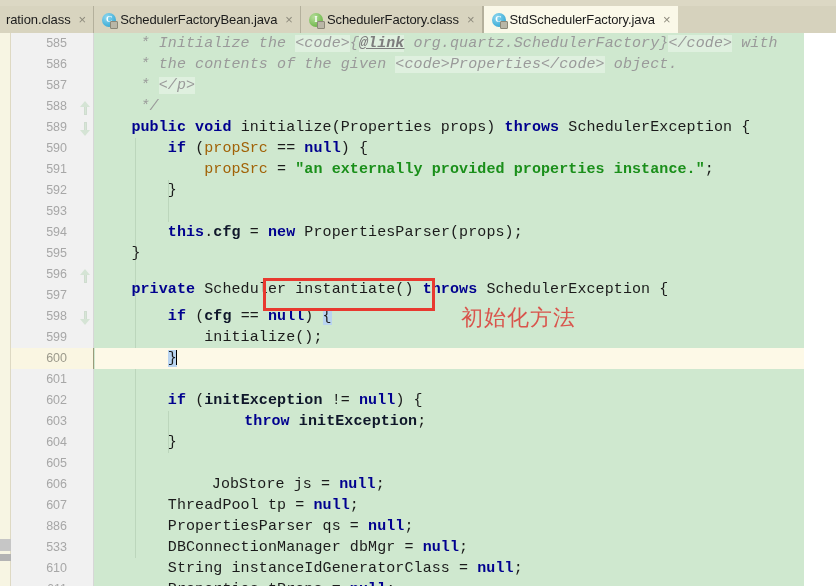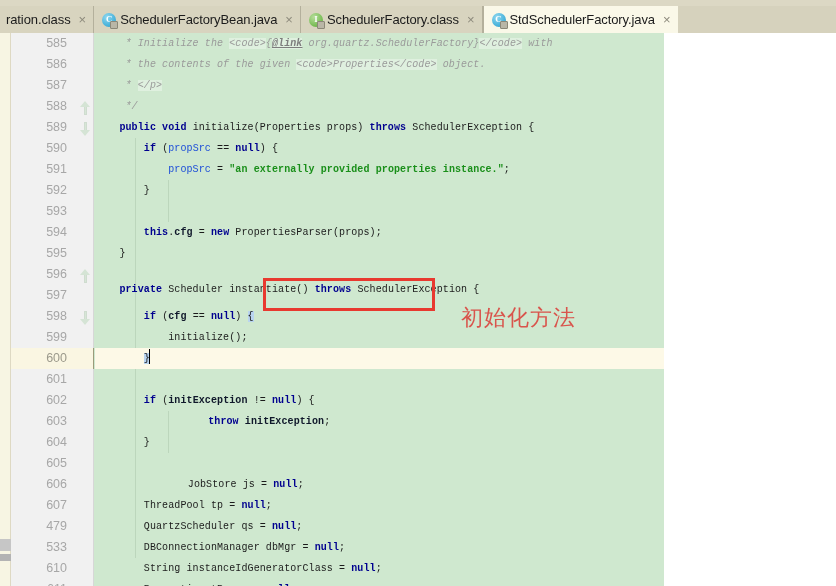"585" .editor { width: 664px -> 804px }
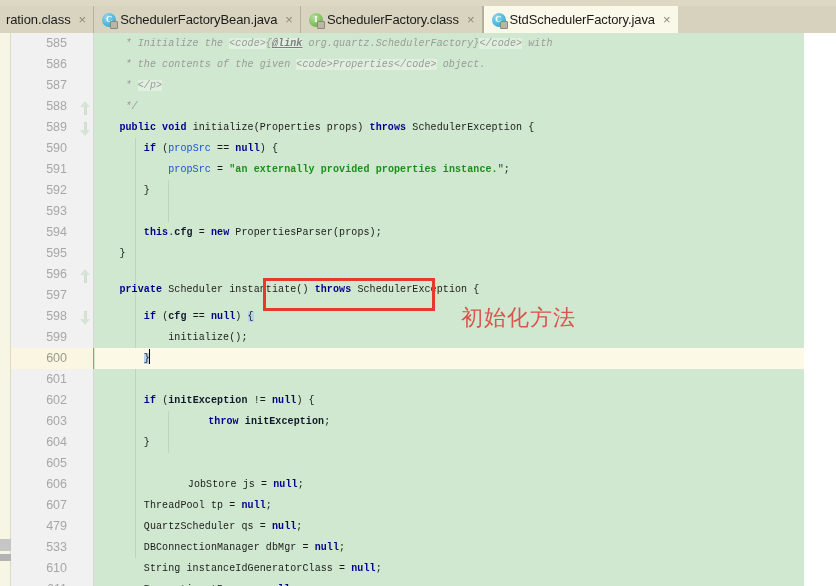"* Initialize the <code>{@link" .code-line { font-size: 10px -> 15px }
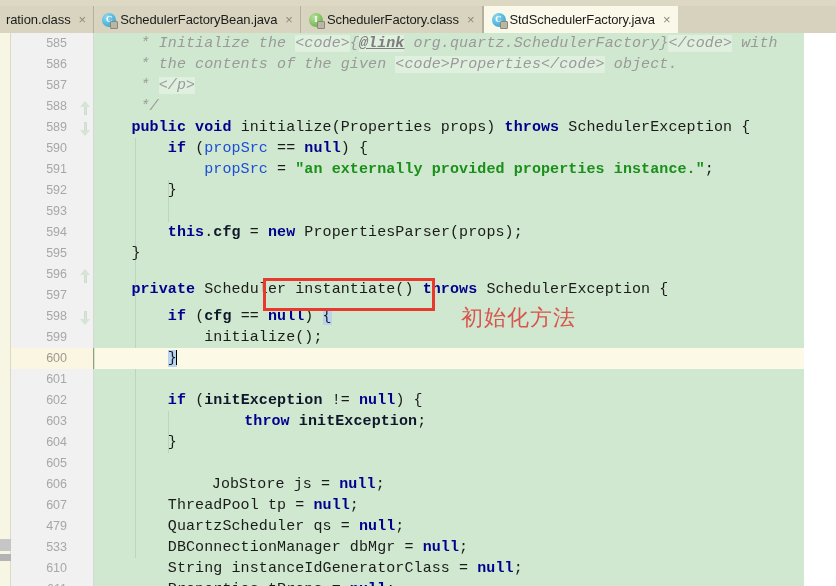"propSrc" .fld { color: #1d4ed8 -> #a16207 }
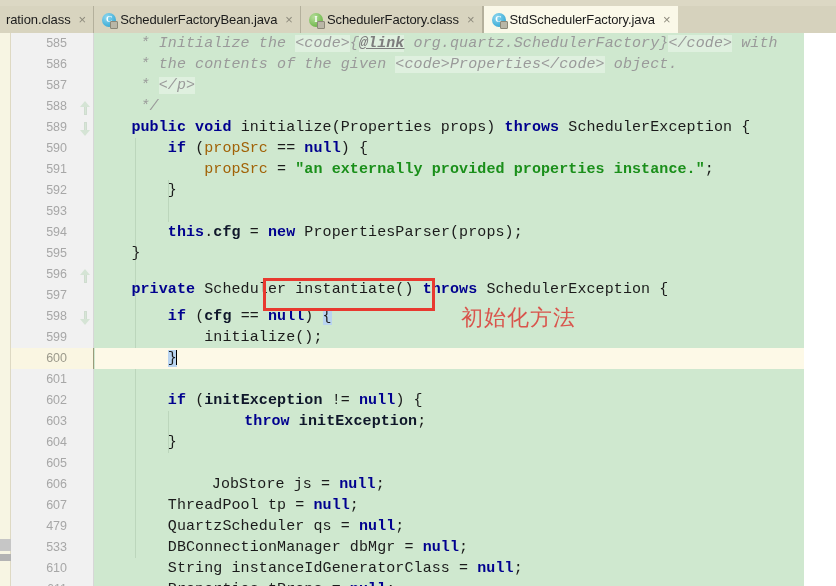"479" div.gutter-line { text: 479 -> 886 }
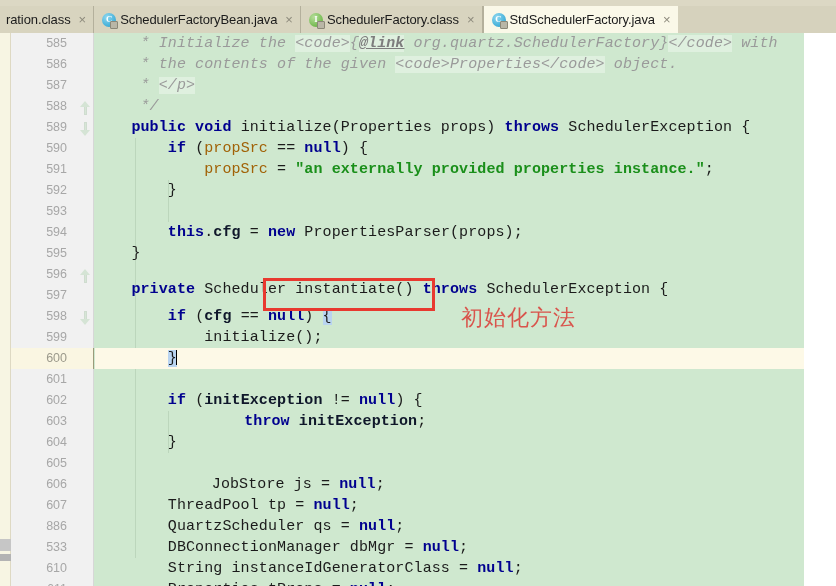"QuartzScheduler qs =" span.plain { text: QuartzScheduler -> PropertiesParser }
